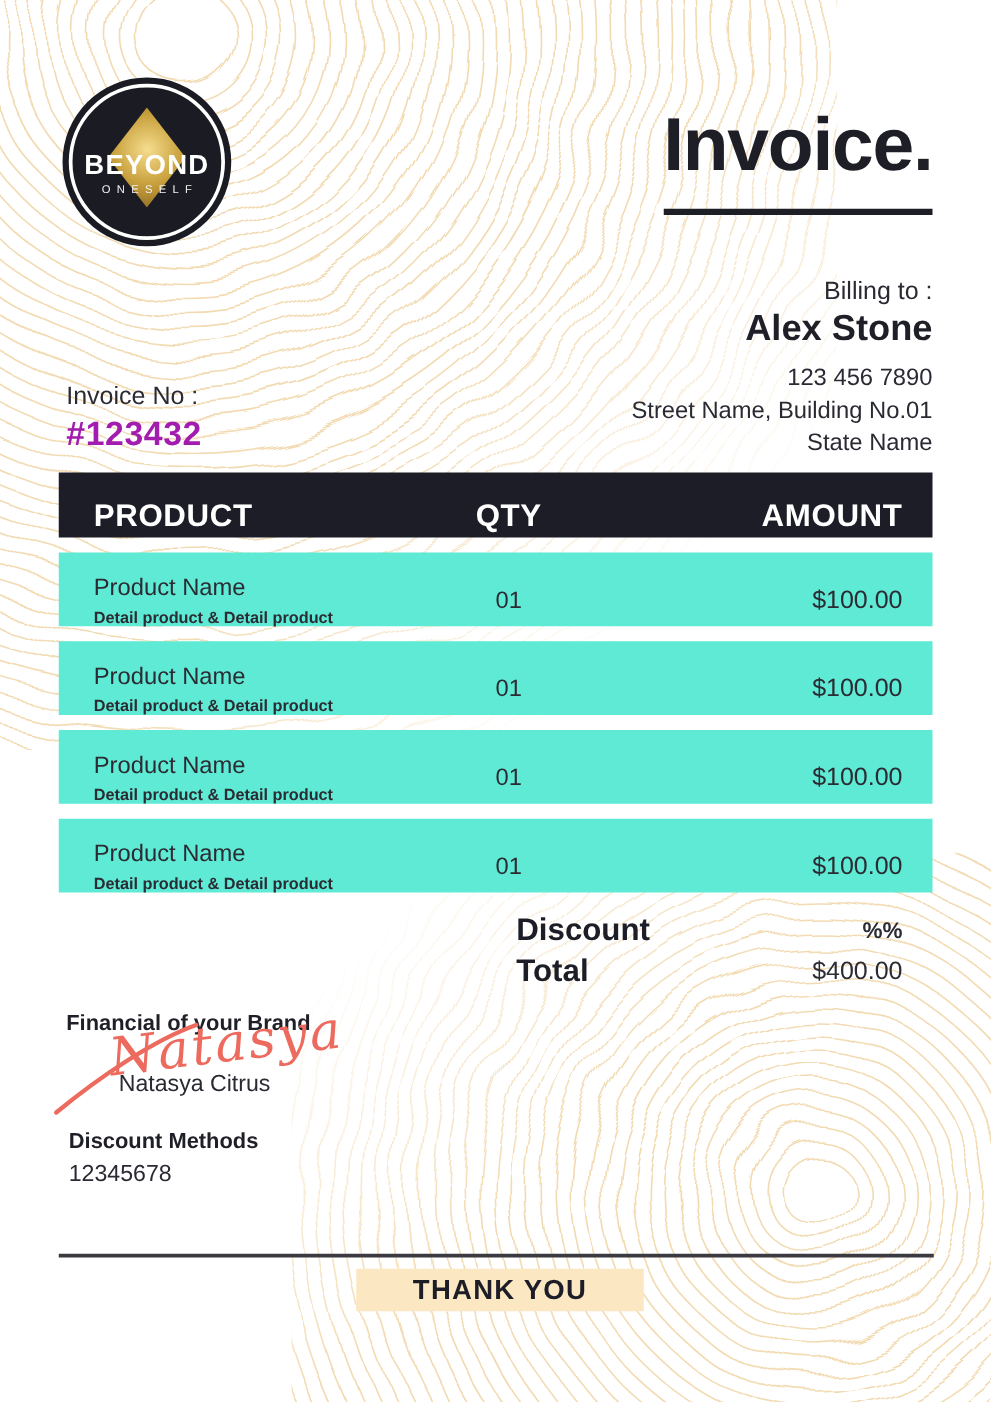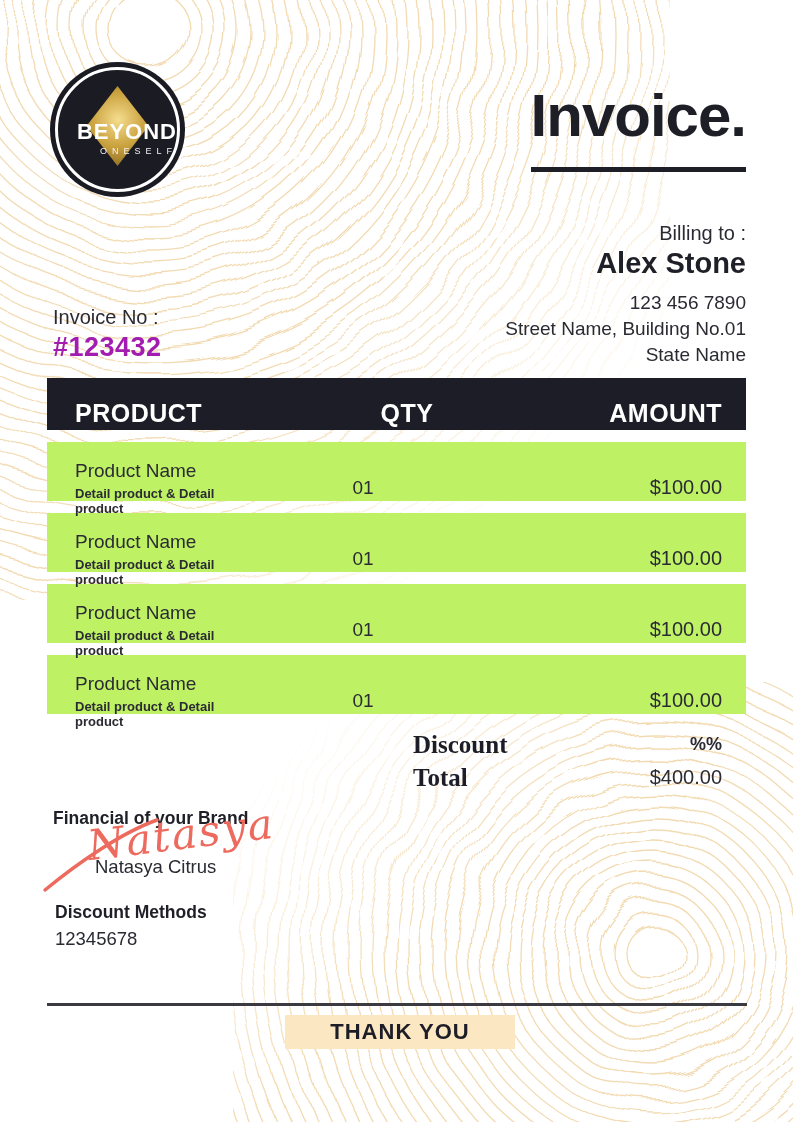"BEYOND" .logo-text { align-items: flex-end -> center }
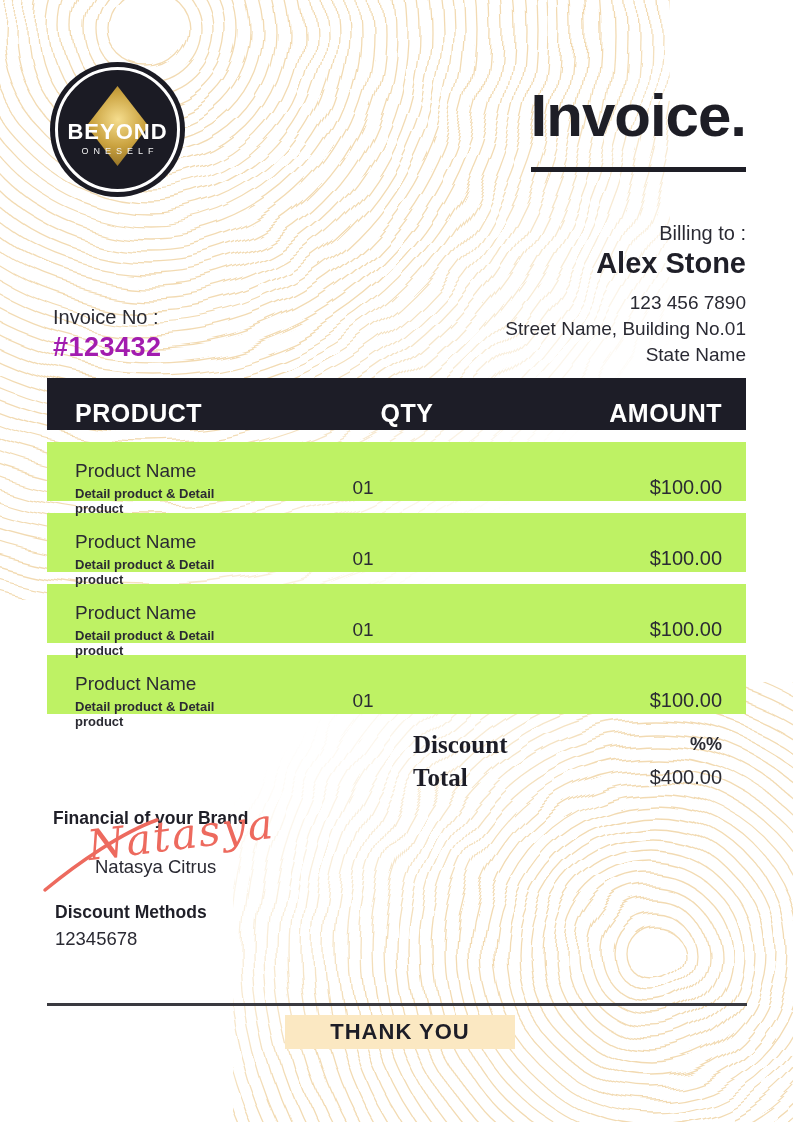"Product Name" .trow { background: #bef264 -> #5eead4; gap: 44px -> none }
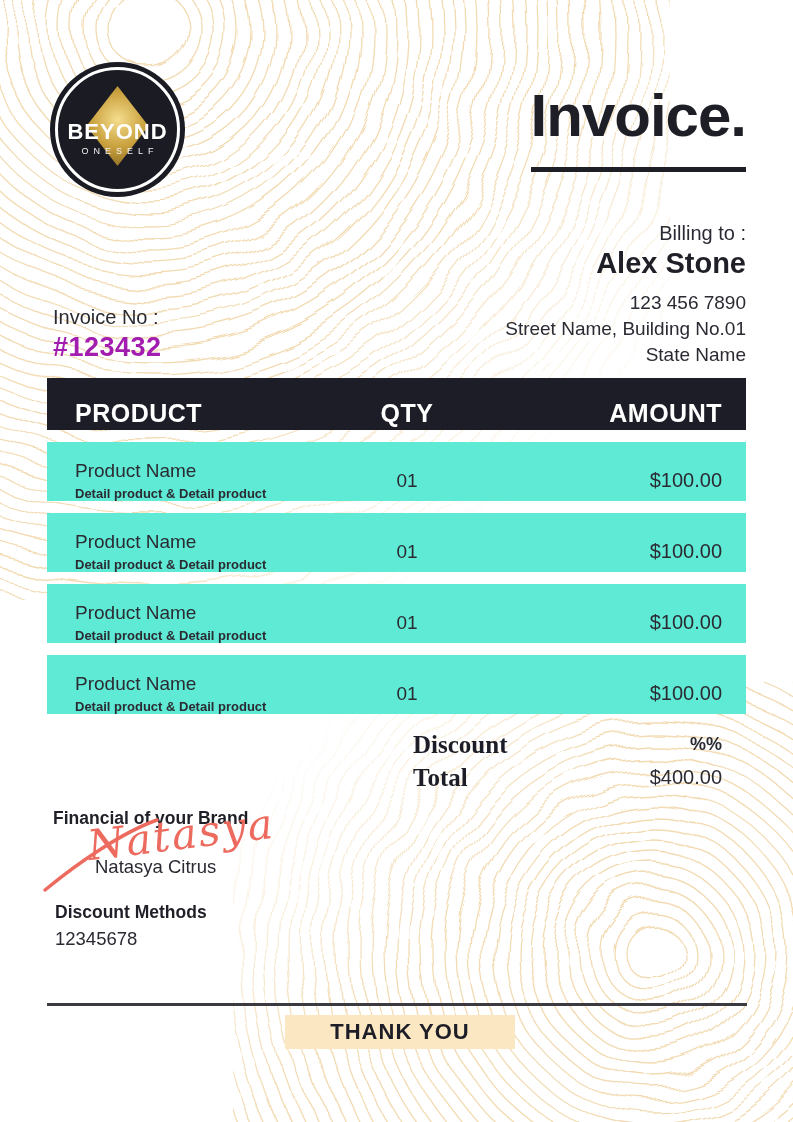"Discount" .sum-label { font-family: Liberation Serif, serif -> none }
